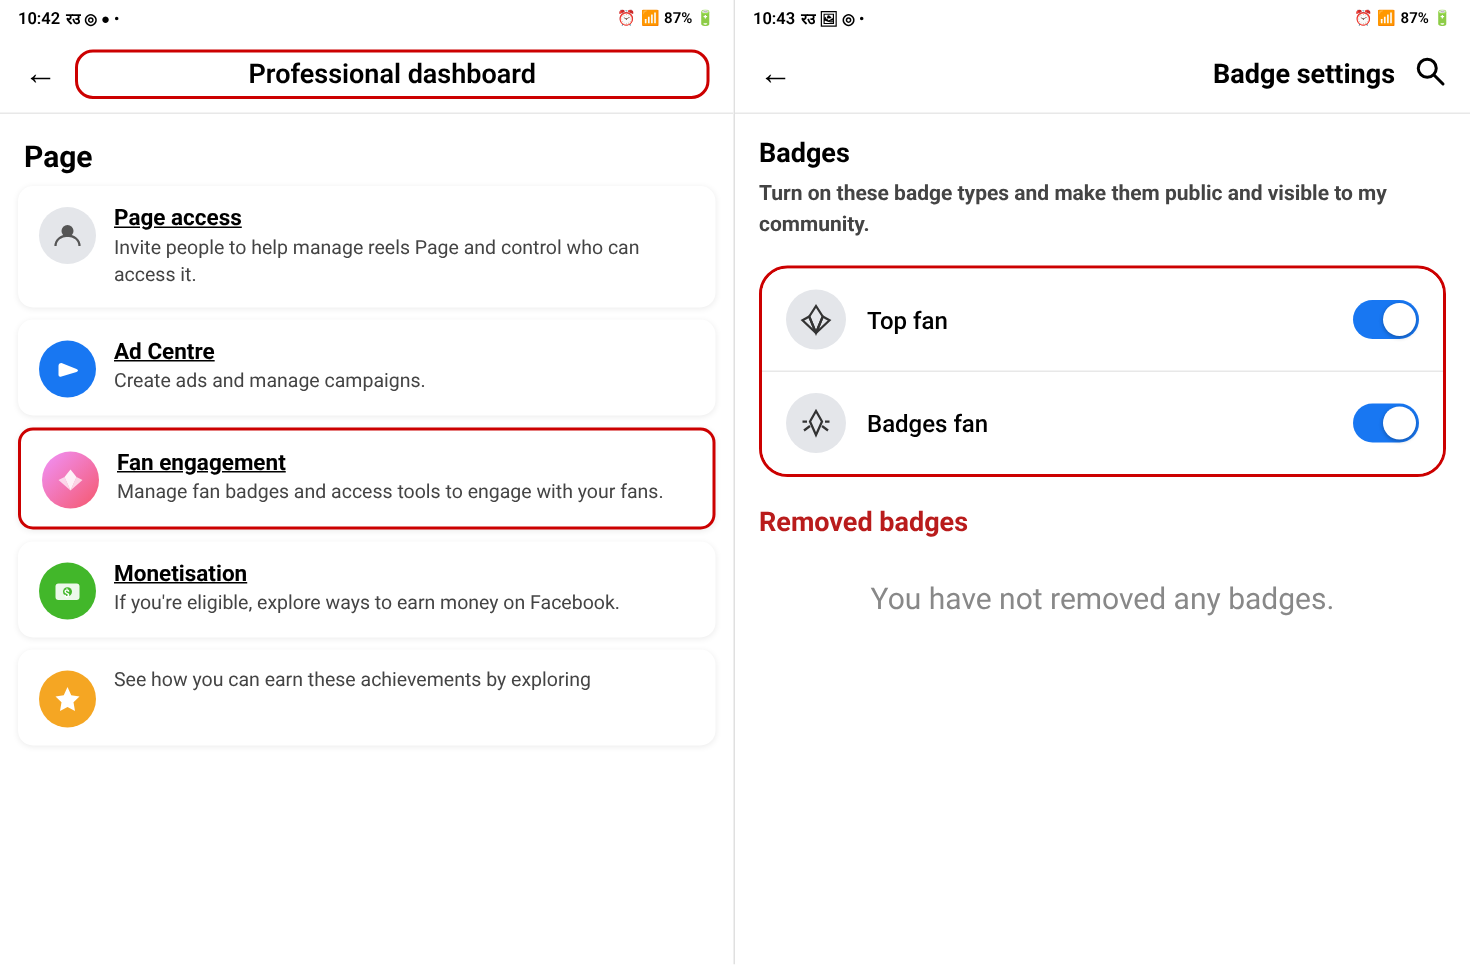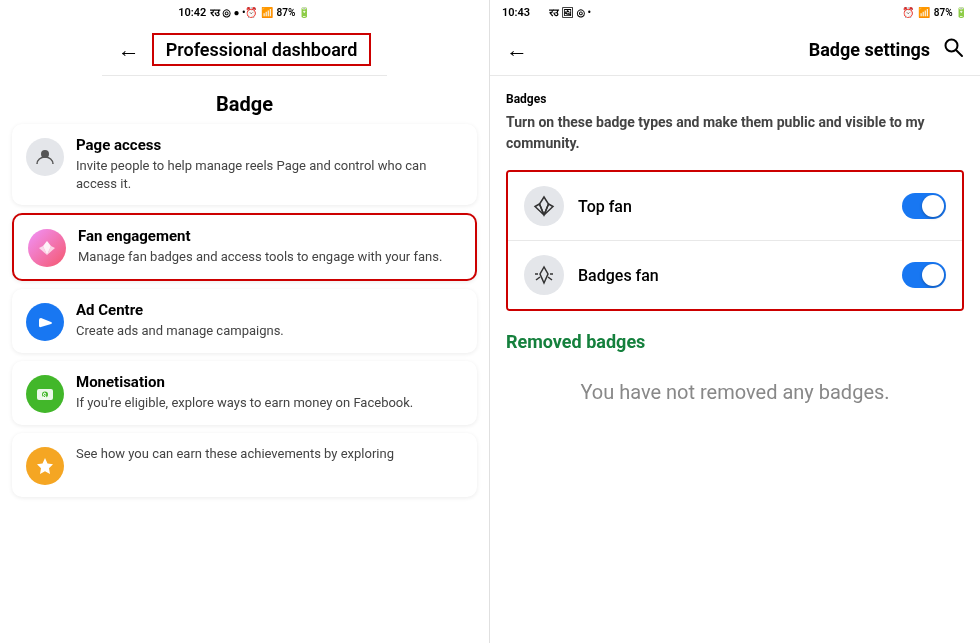"10:42" .left-panel { align-items: center -> none }
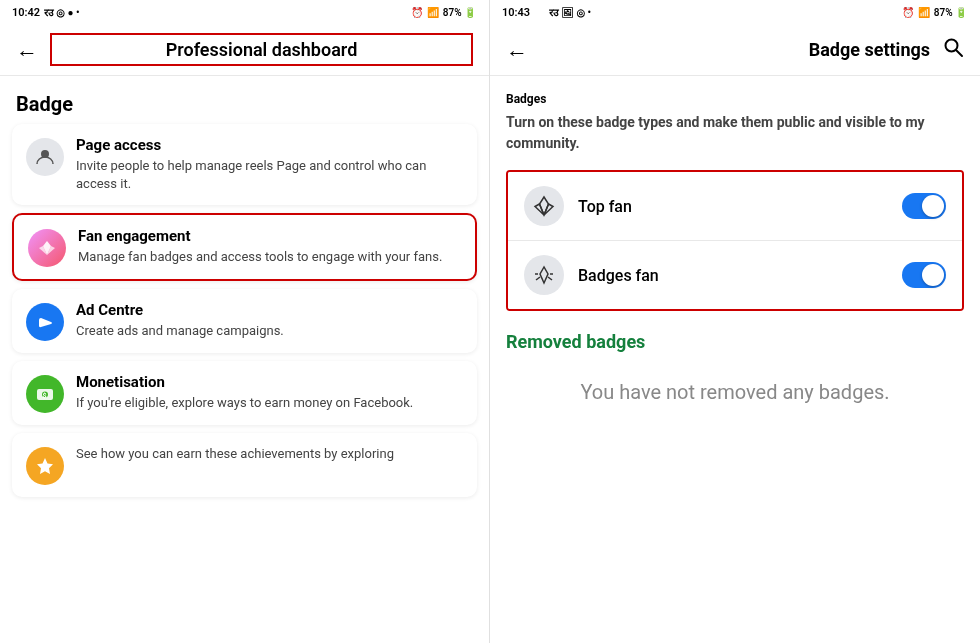"रउ 🖼 ◎ •" span { margin-left: 15px -> none }
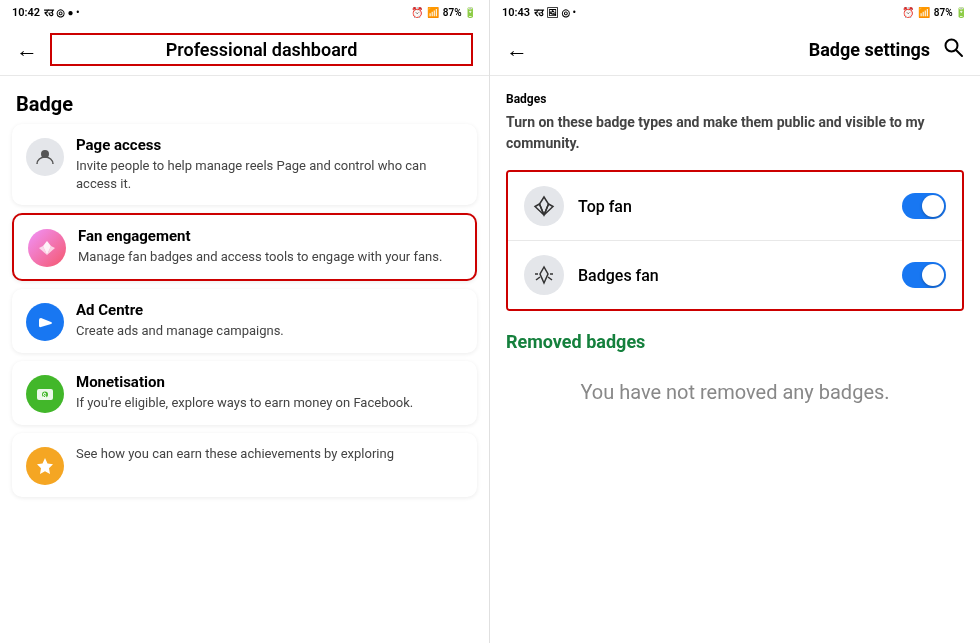"Professional dashboard" .nav-bar-title { border-radius: 0 -> 12px }
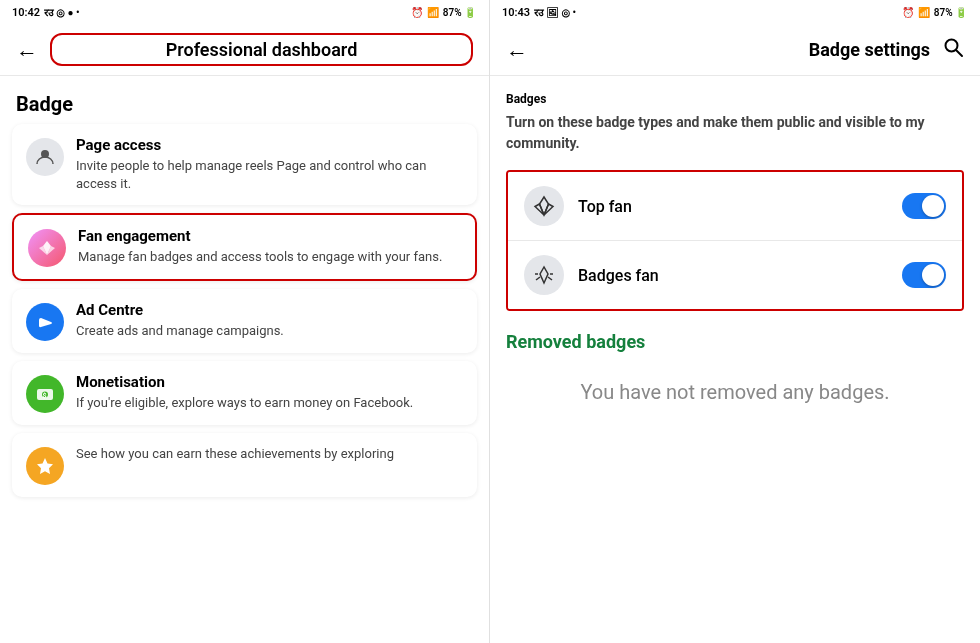"Badge" div.section-title { text: Badge -> Page }
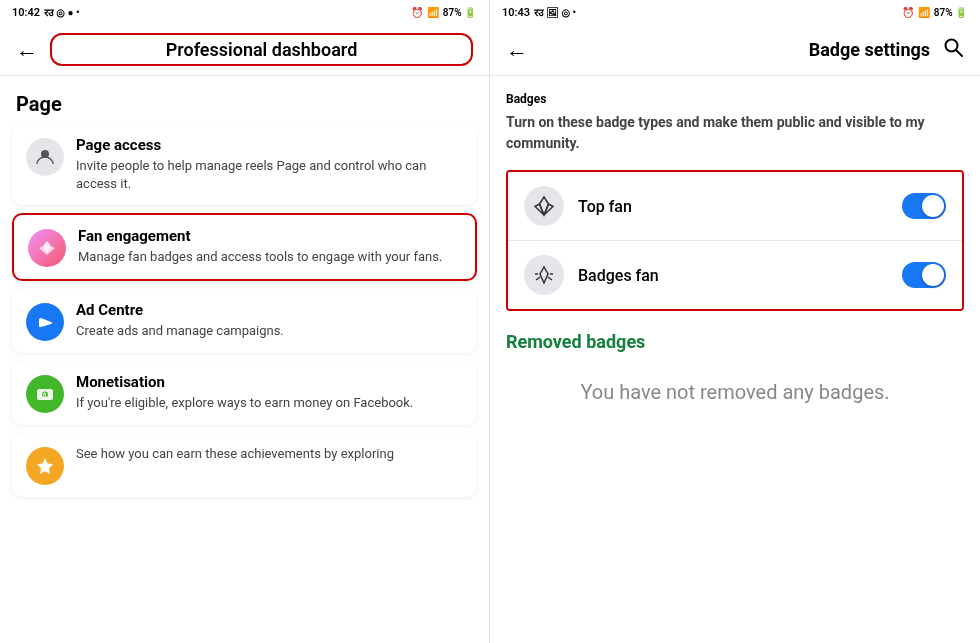"Badges" .badges-section-title { font-size: 12px -> 18px }
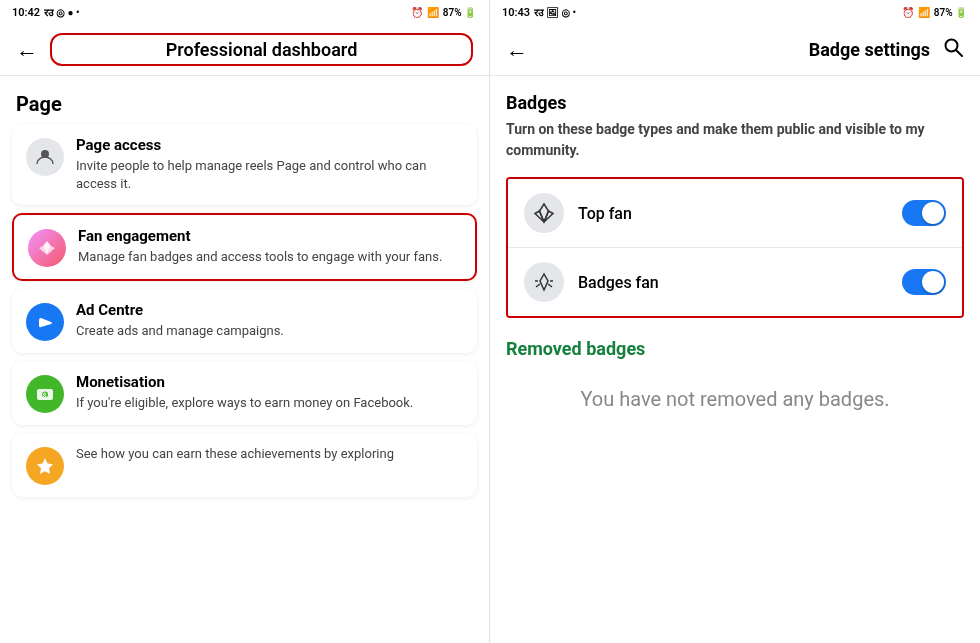"Page access" .tool-name { text-decoration: none -> underline }
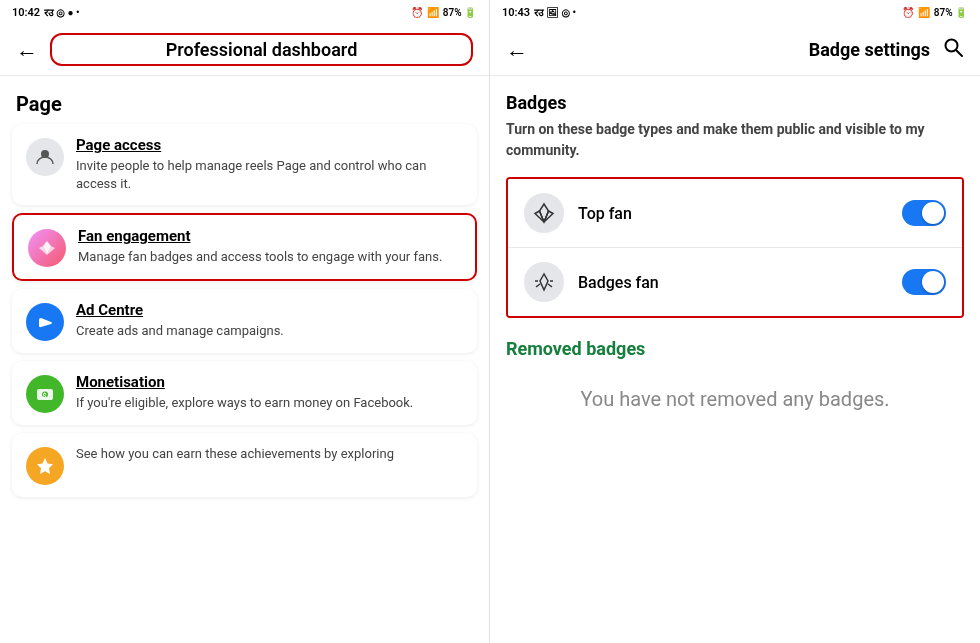"Top fan" .badge-list { border-radius: 4px -> 19px }
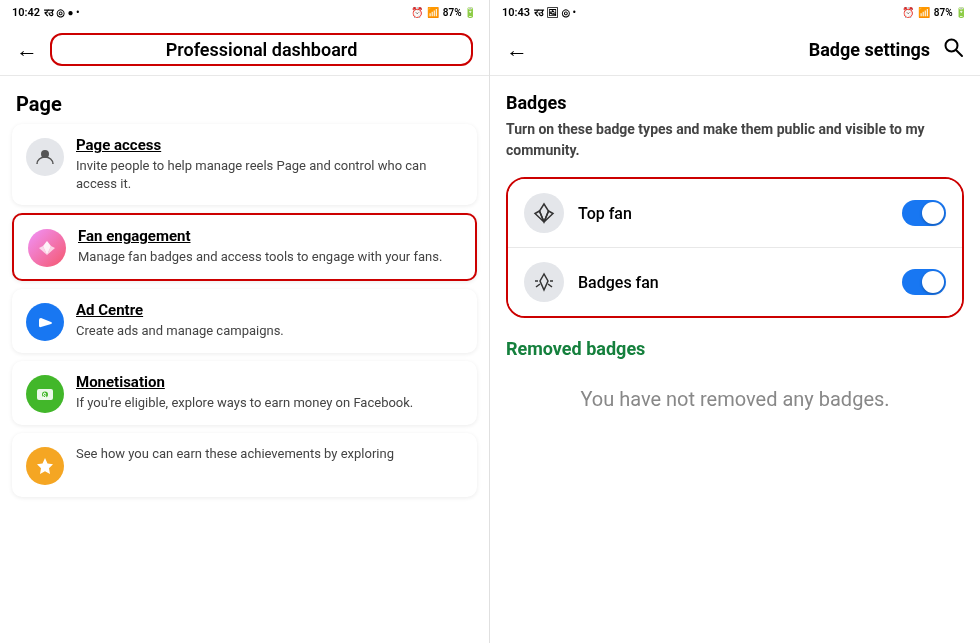"Fan engagement" div.tool-item { order: before "Ad Centre" -> after "Ad Centre" }
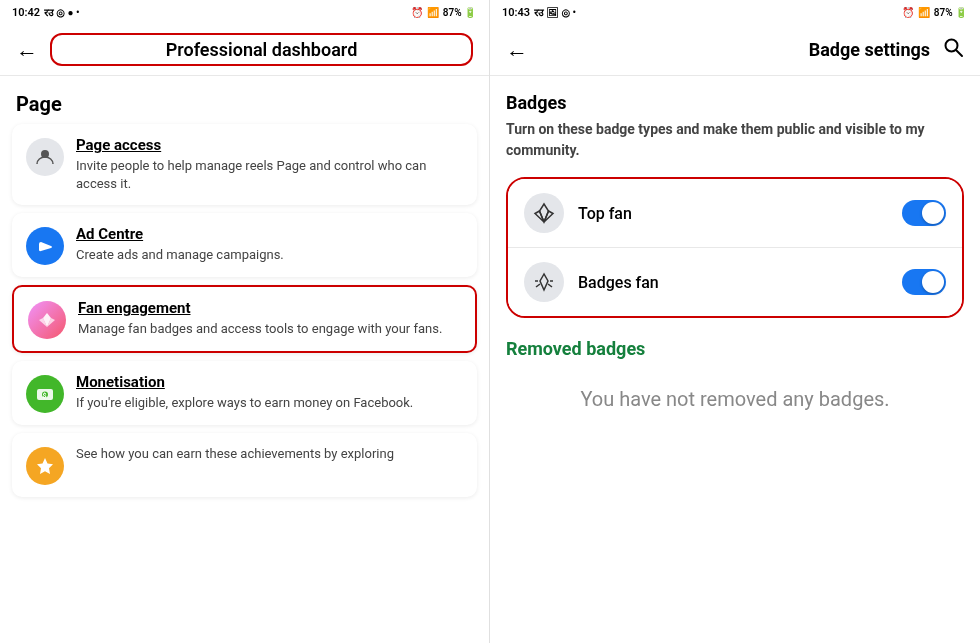"Removed badges" .removed-section-title { color: #15803d -> #b91c1c }
